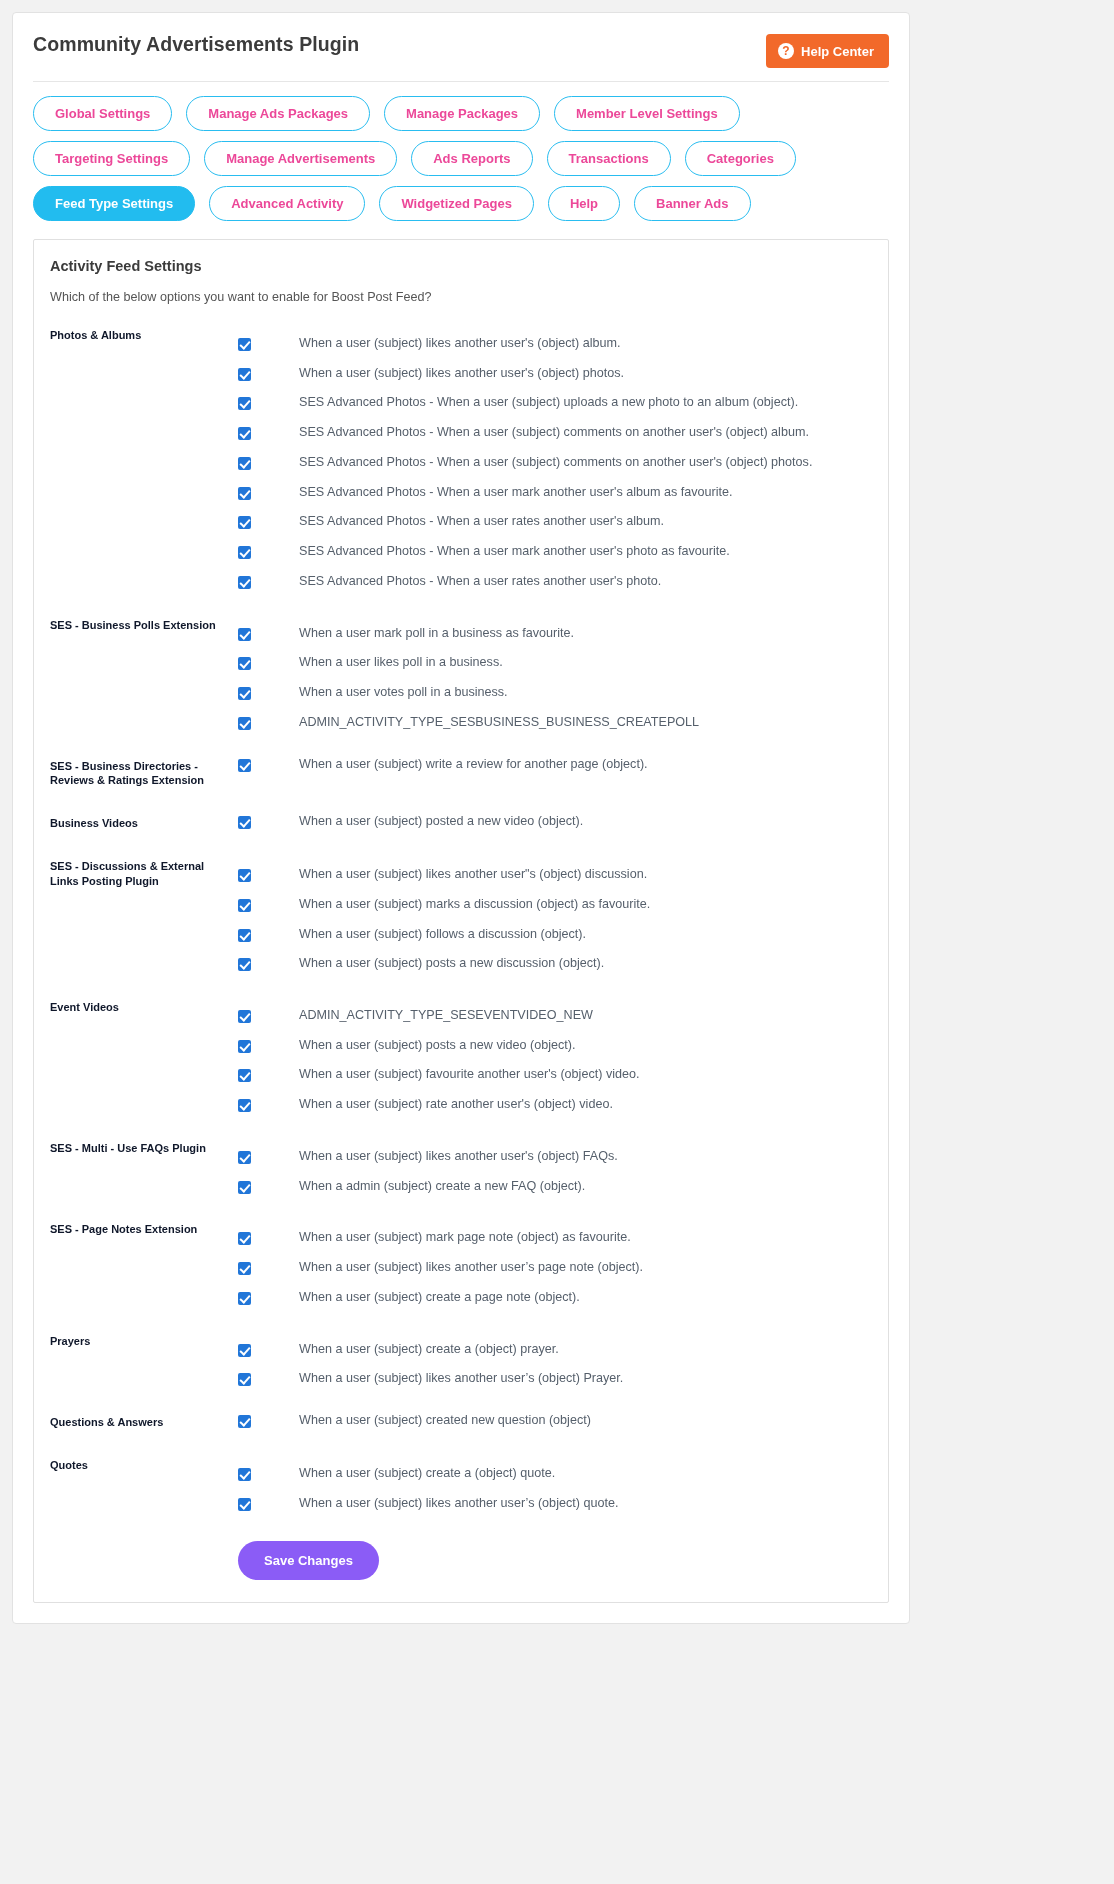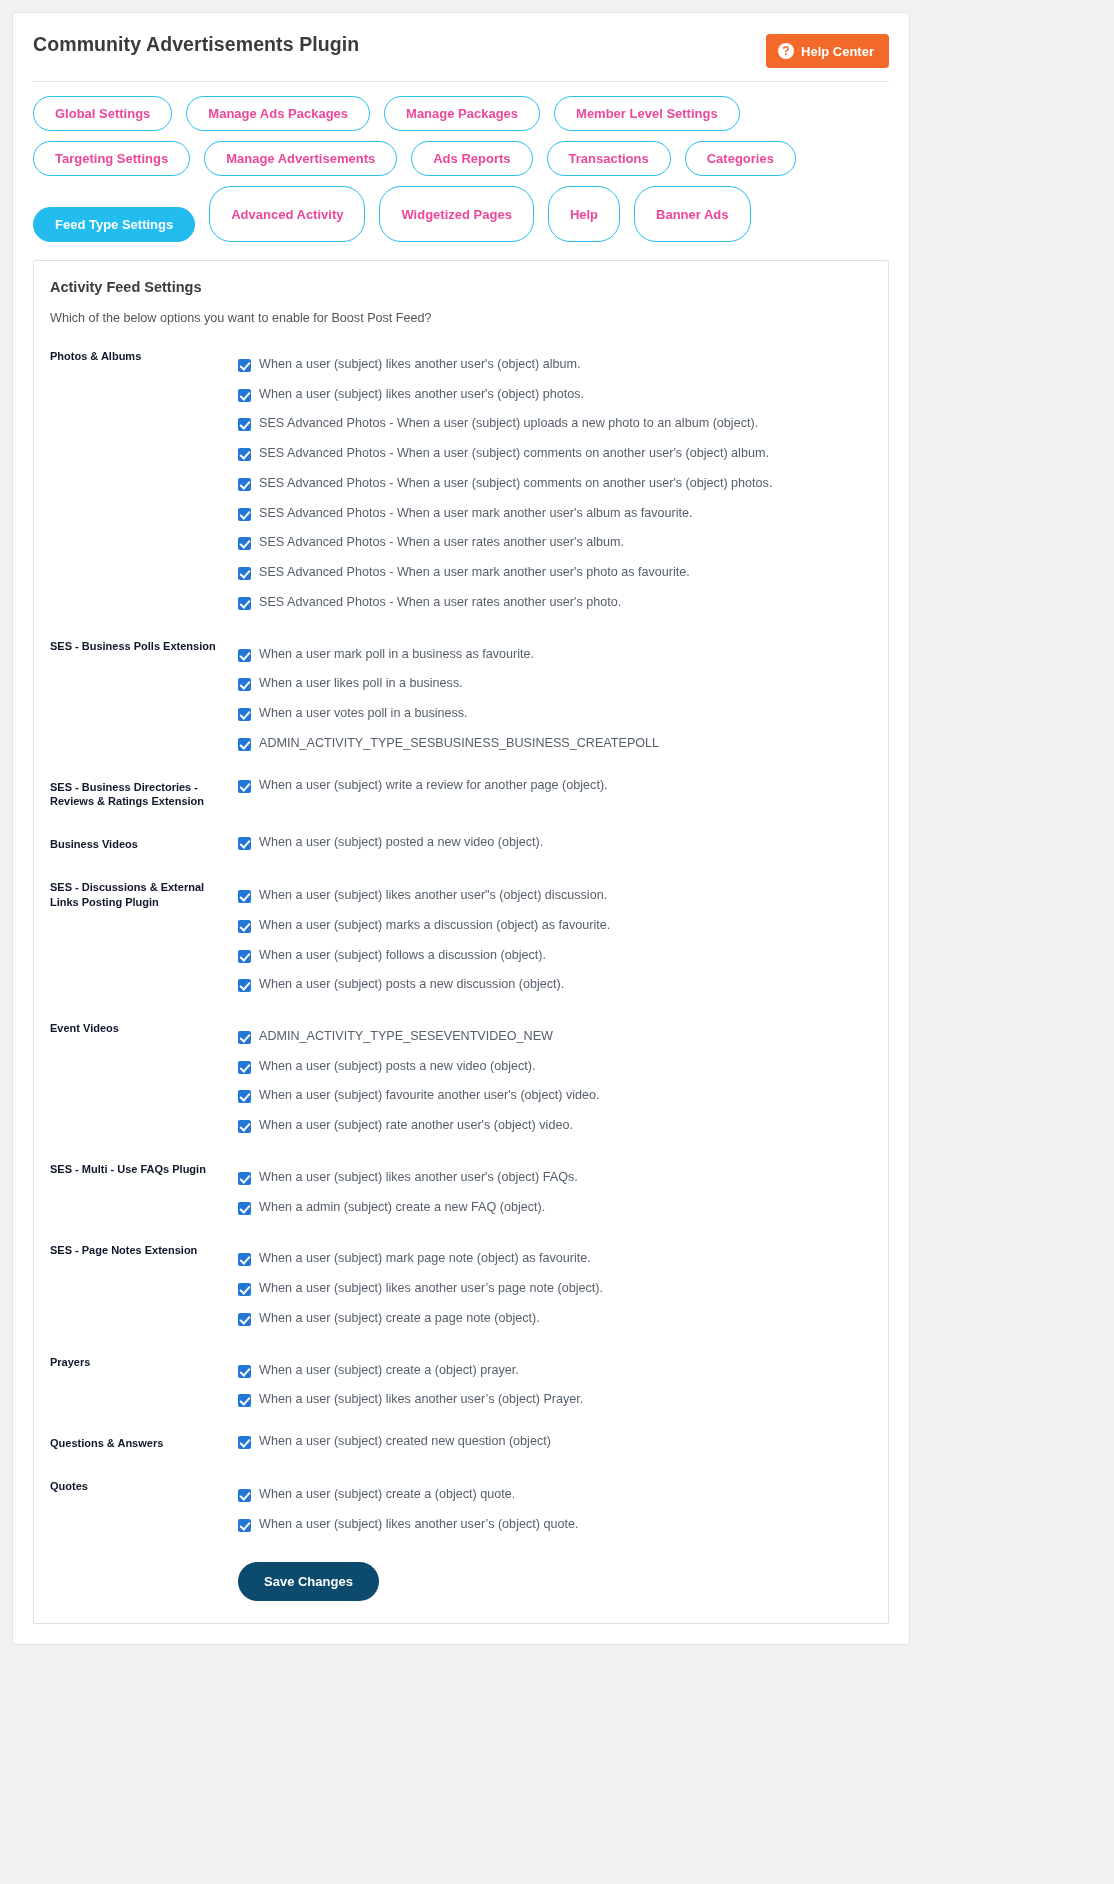"Feed Type Settings" .tab.active { margin-top: 21px -> none }
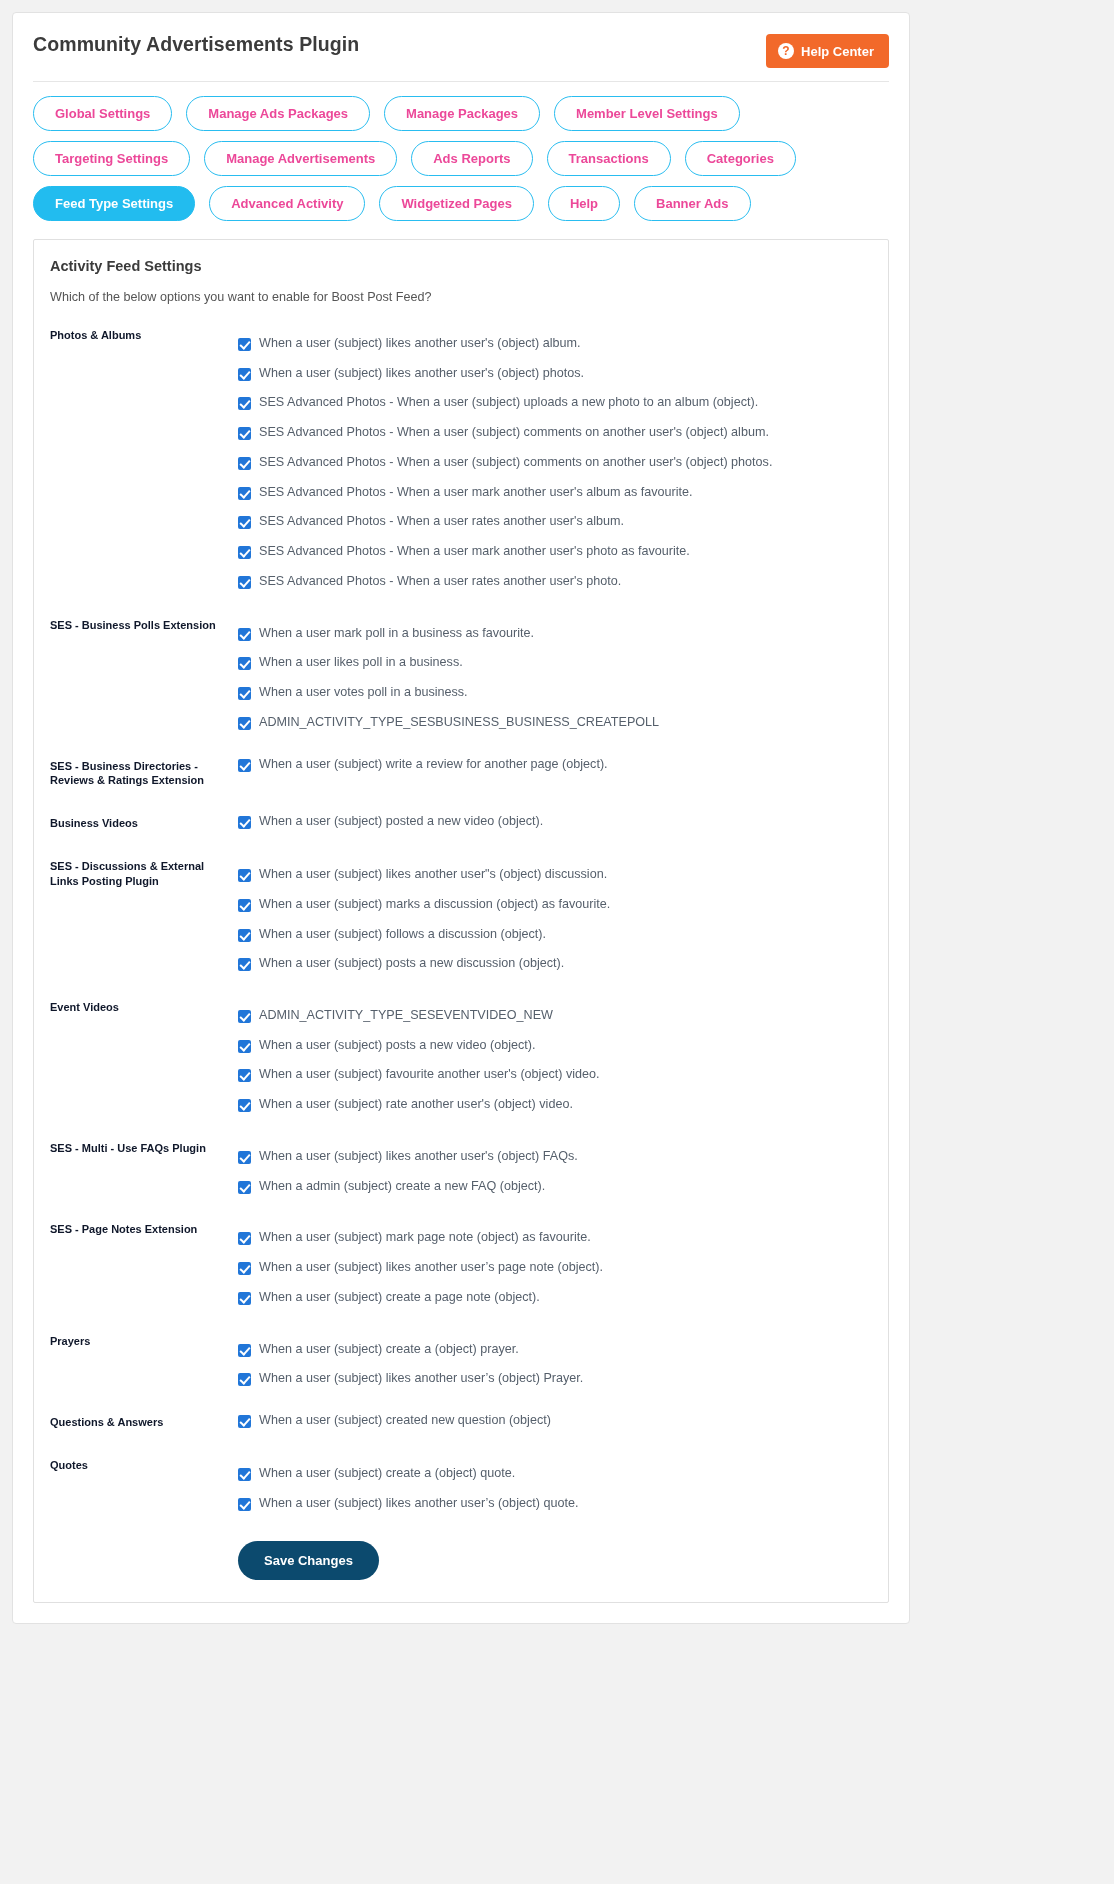"When a user (subject) likes" .opt-text { margin-left: none -> 40px }
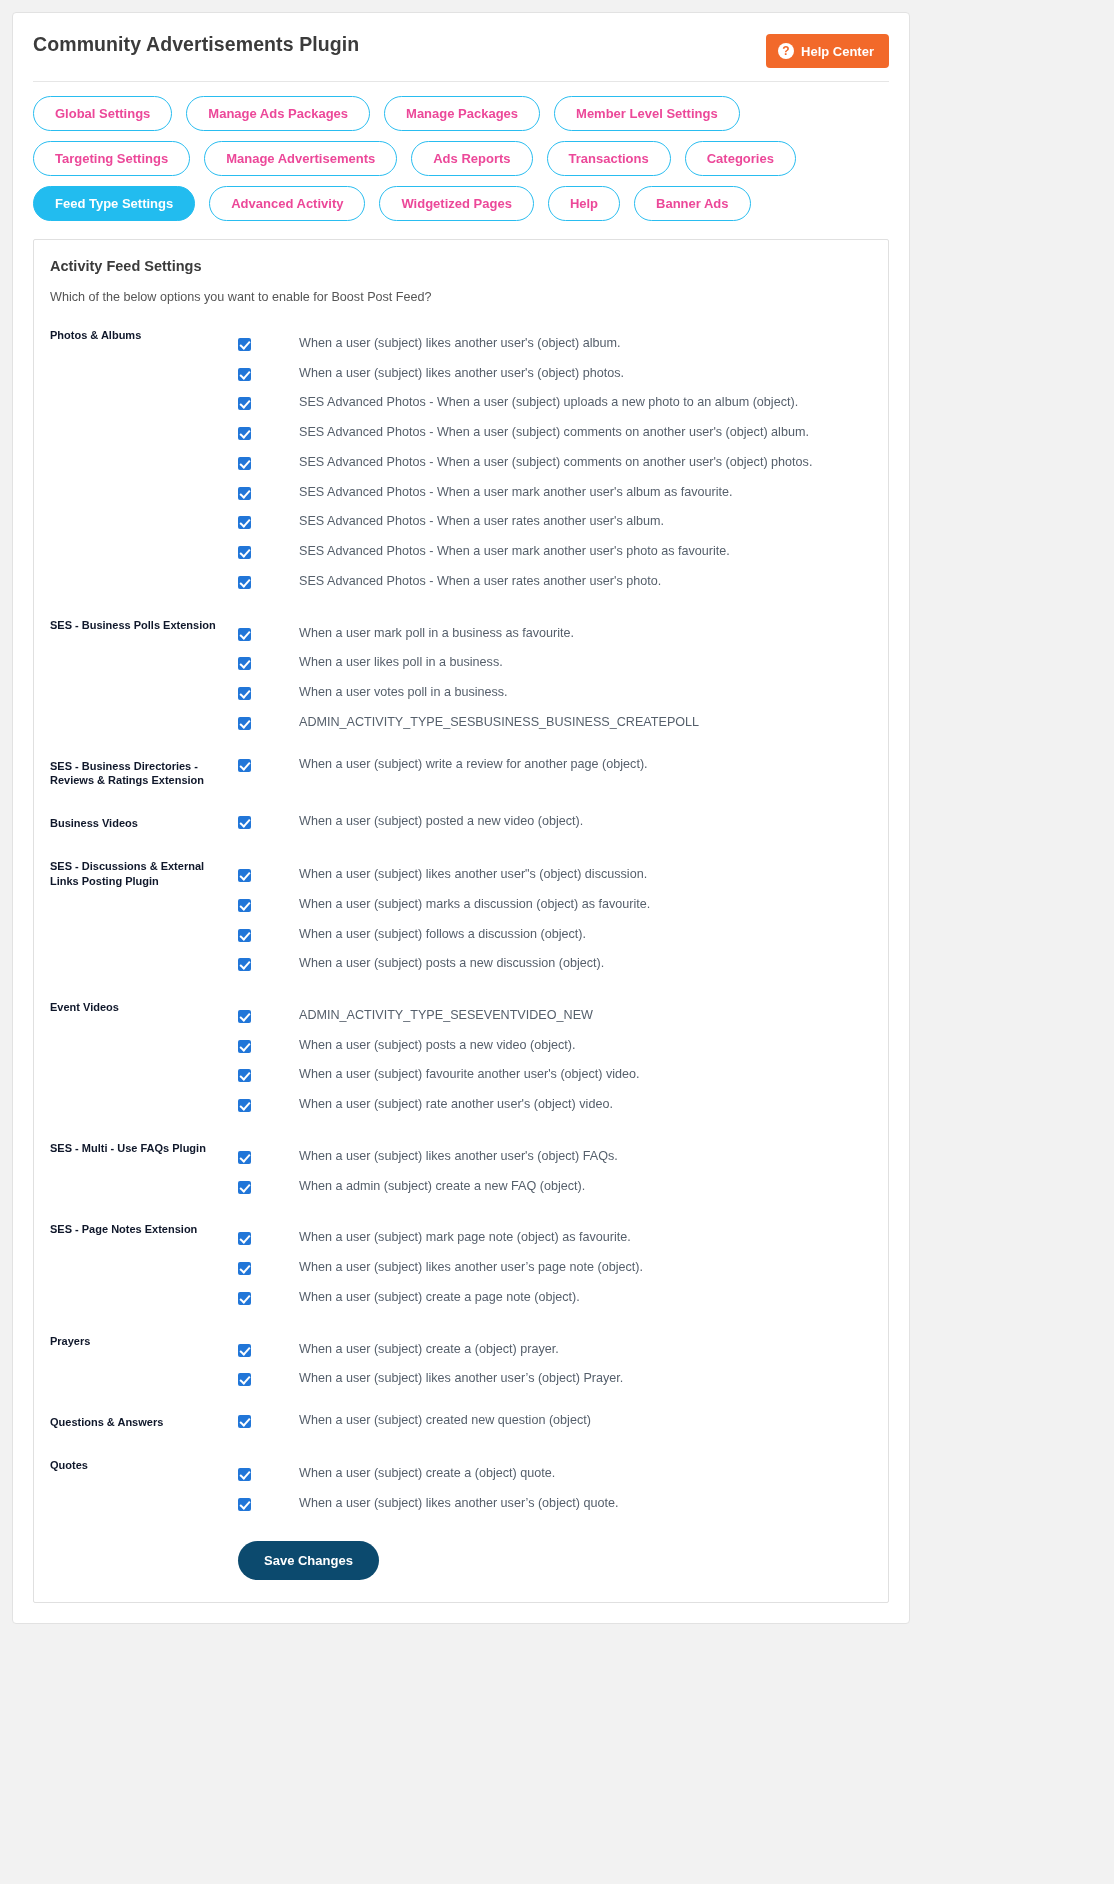"Save Changes" .save-btn { background: #0c4a6e -> #8b5cf6 }
